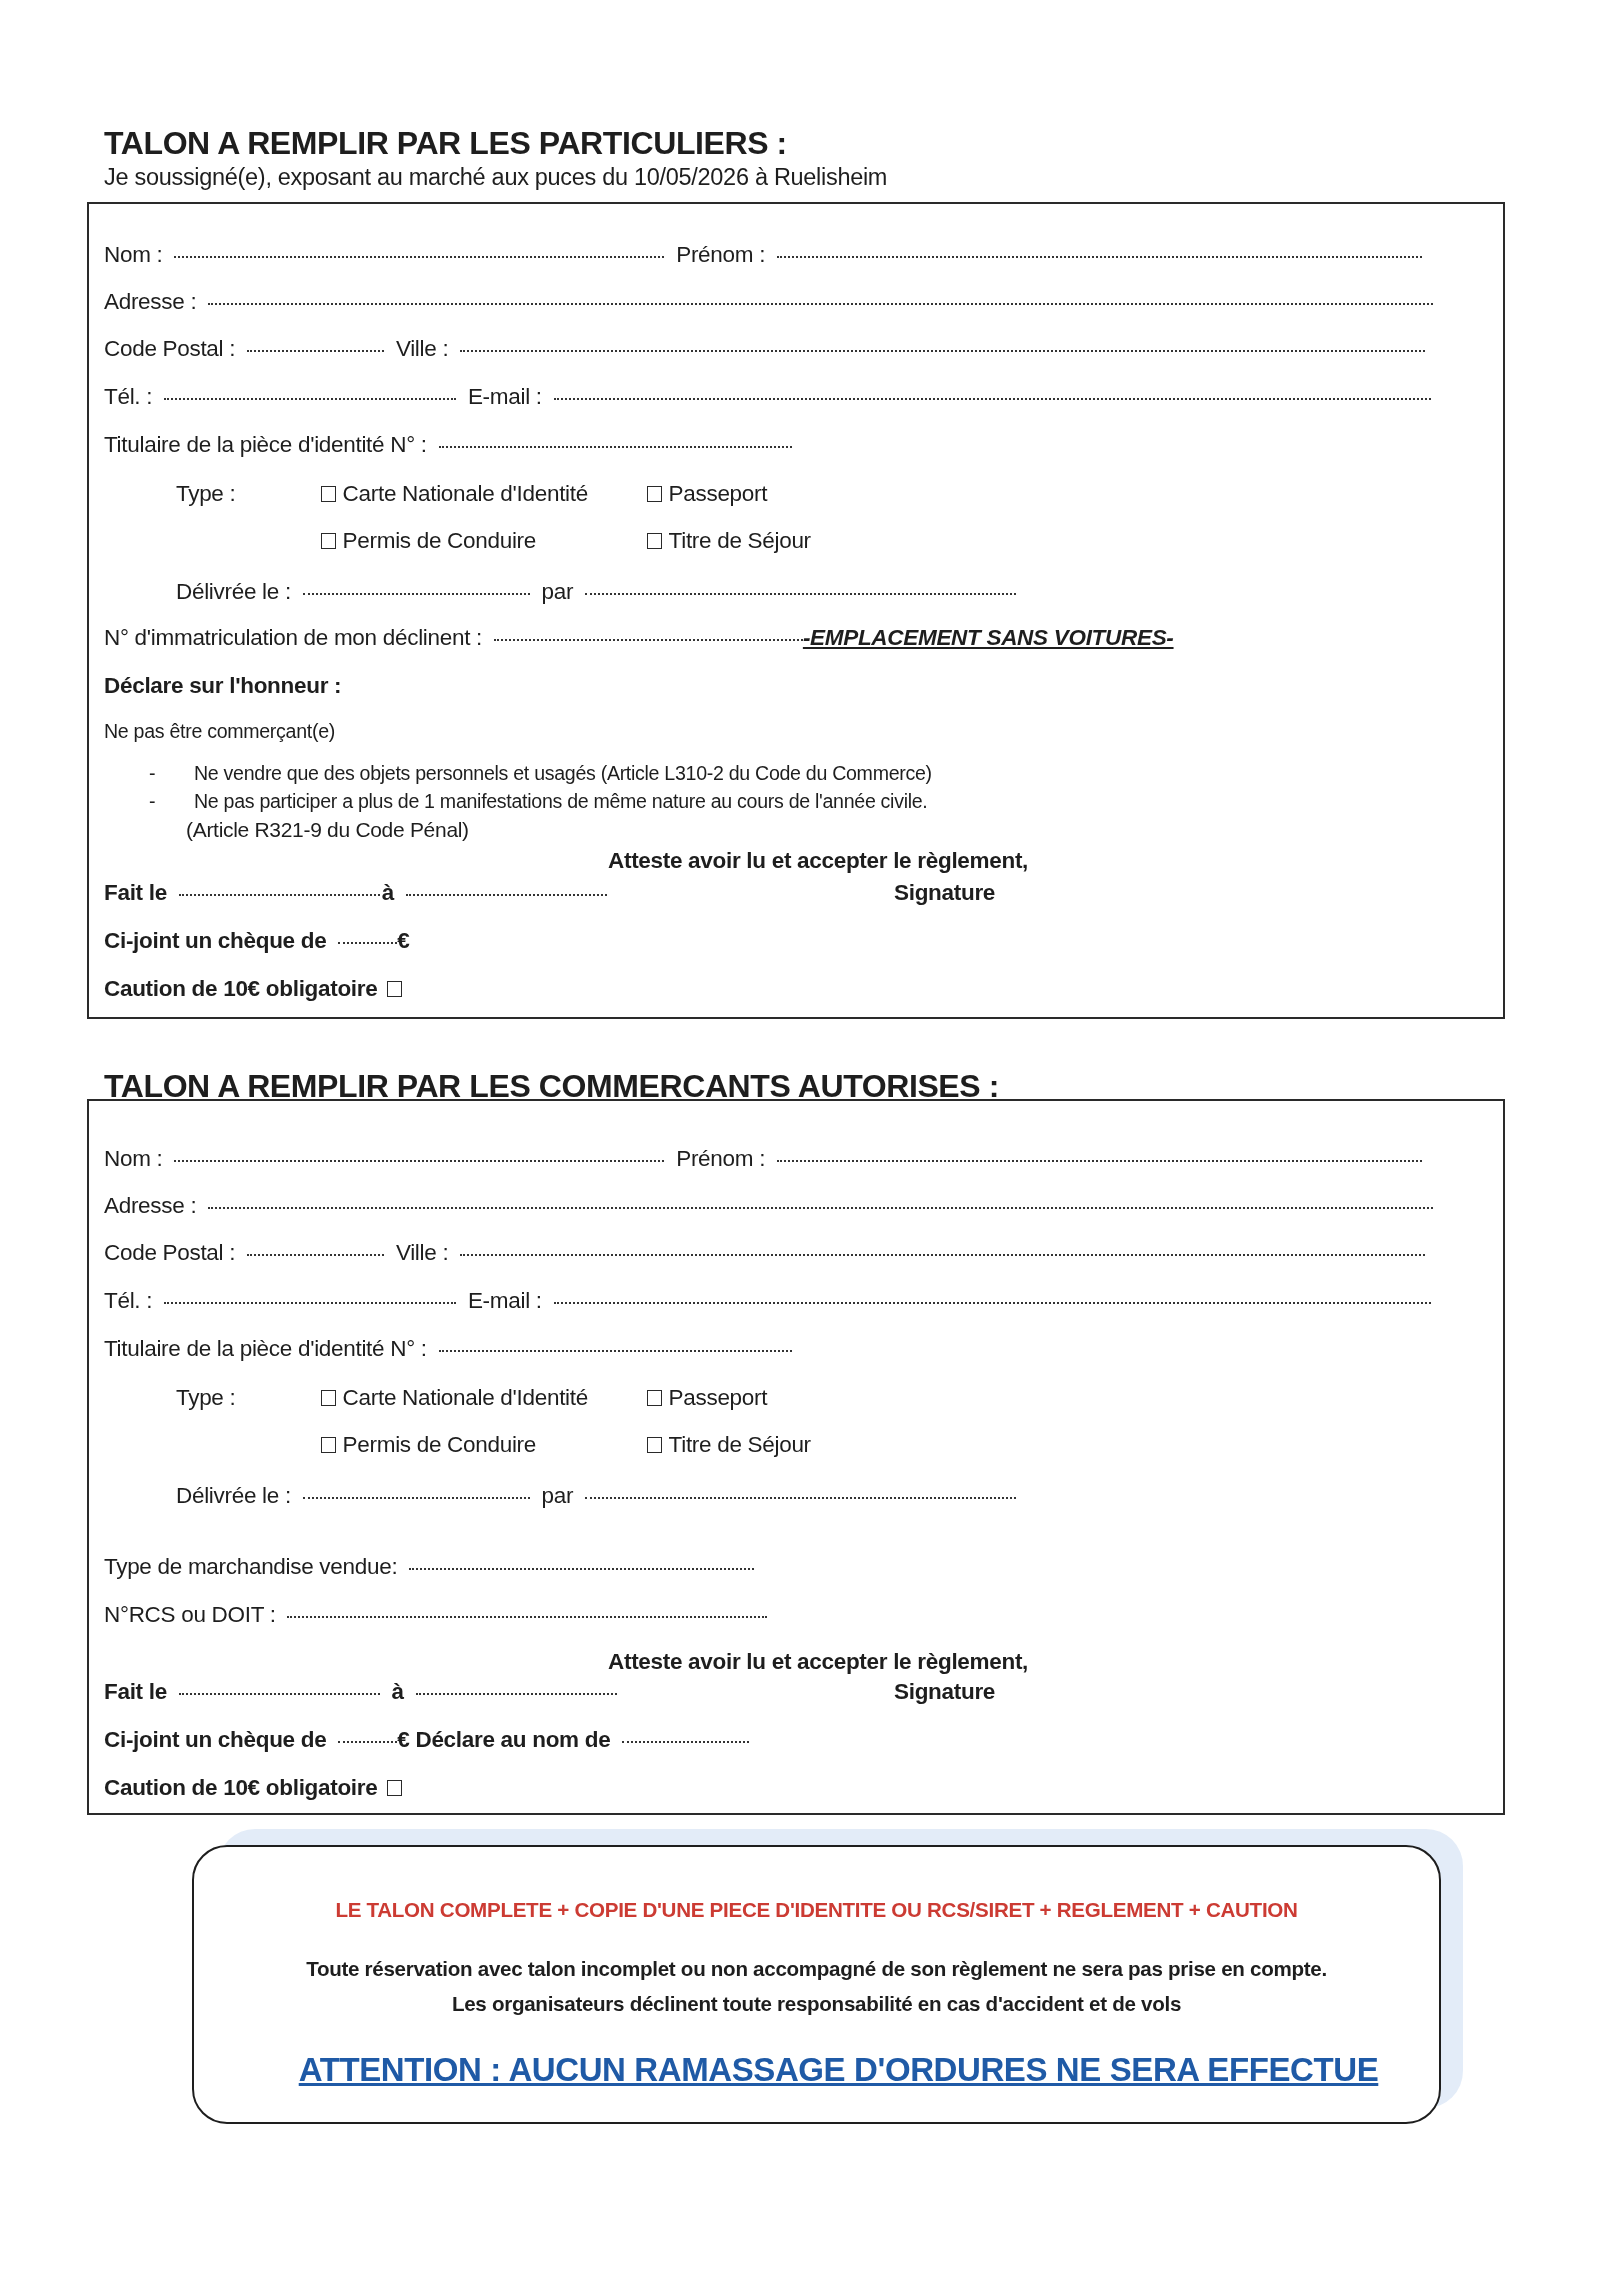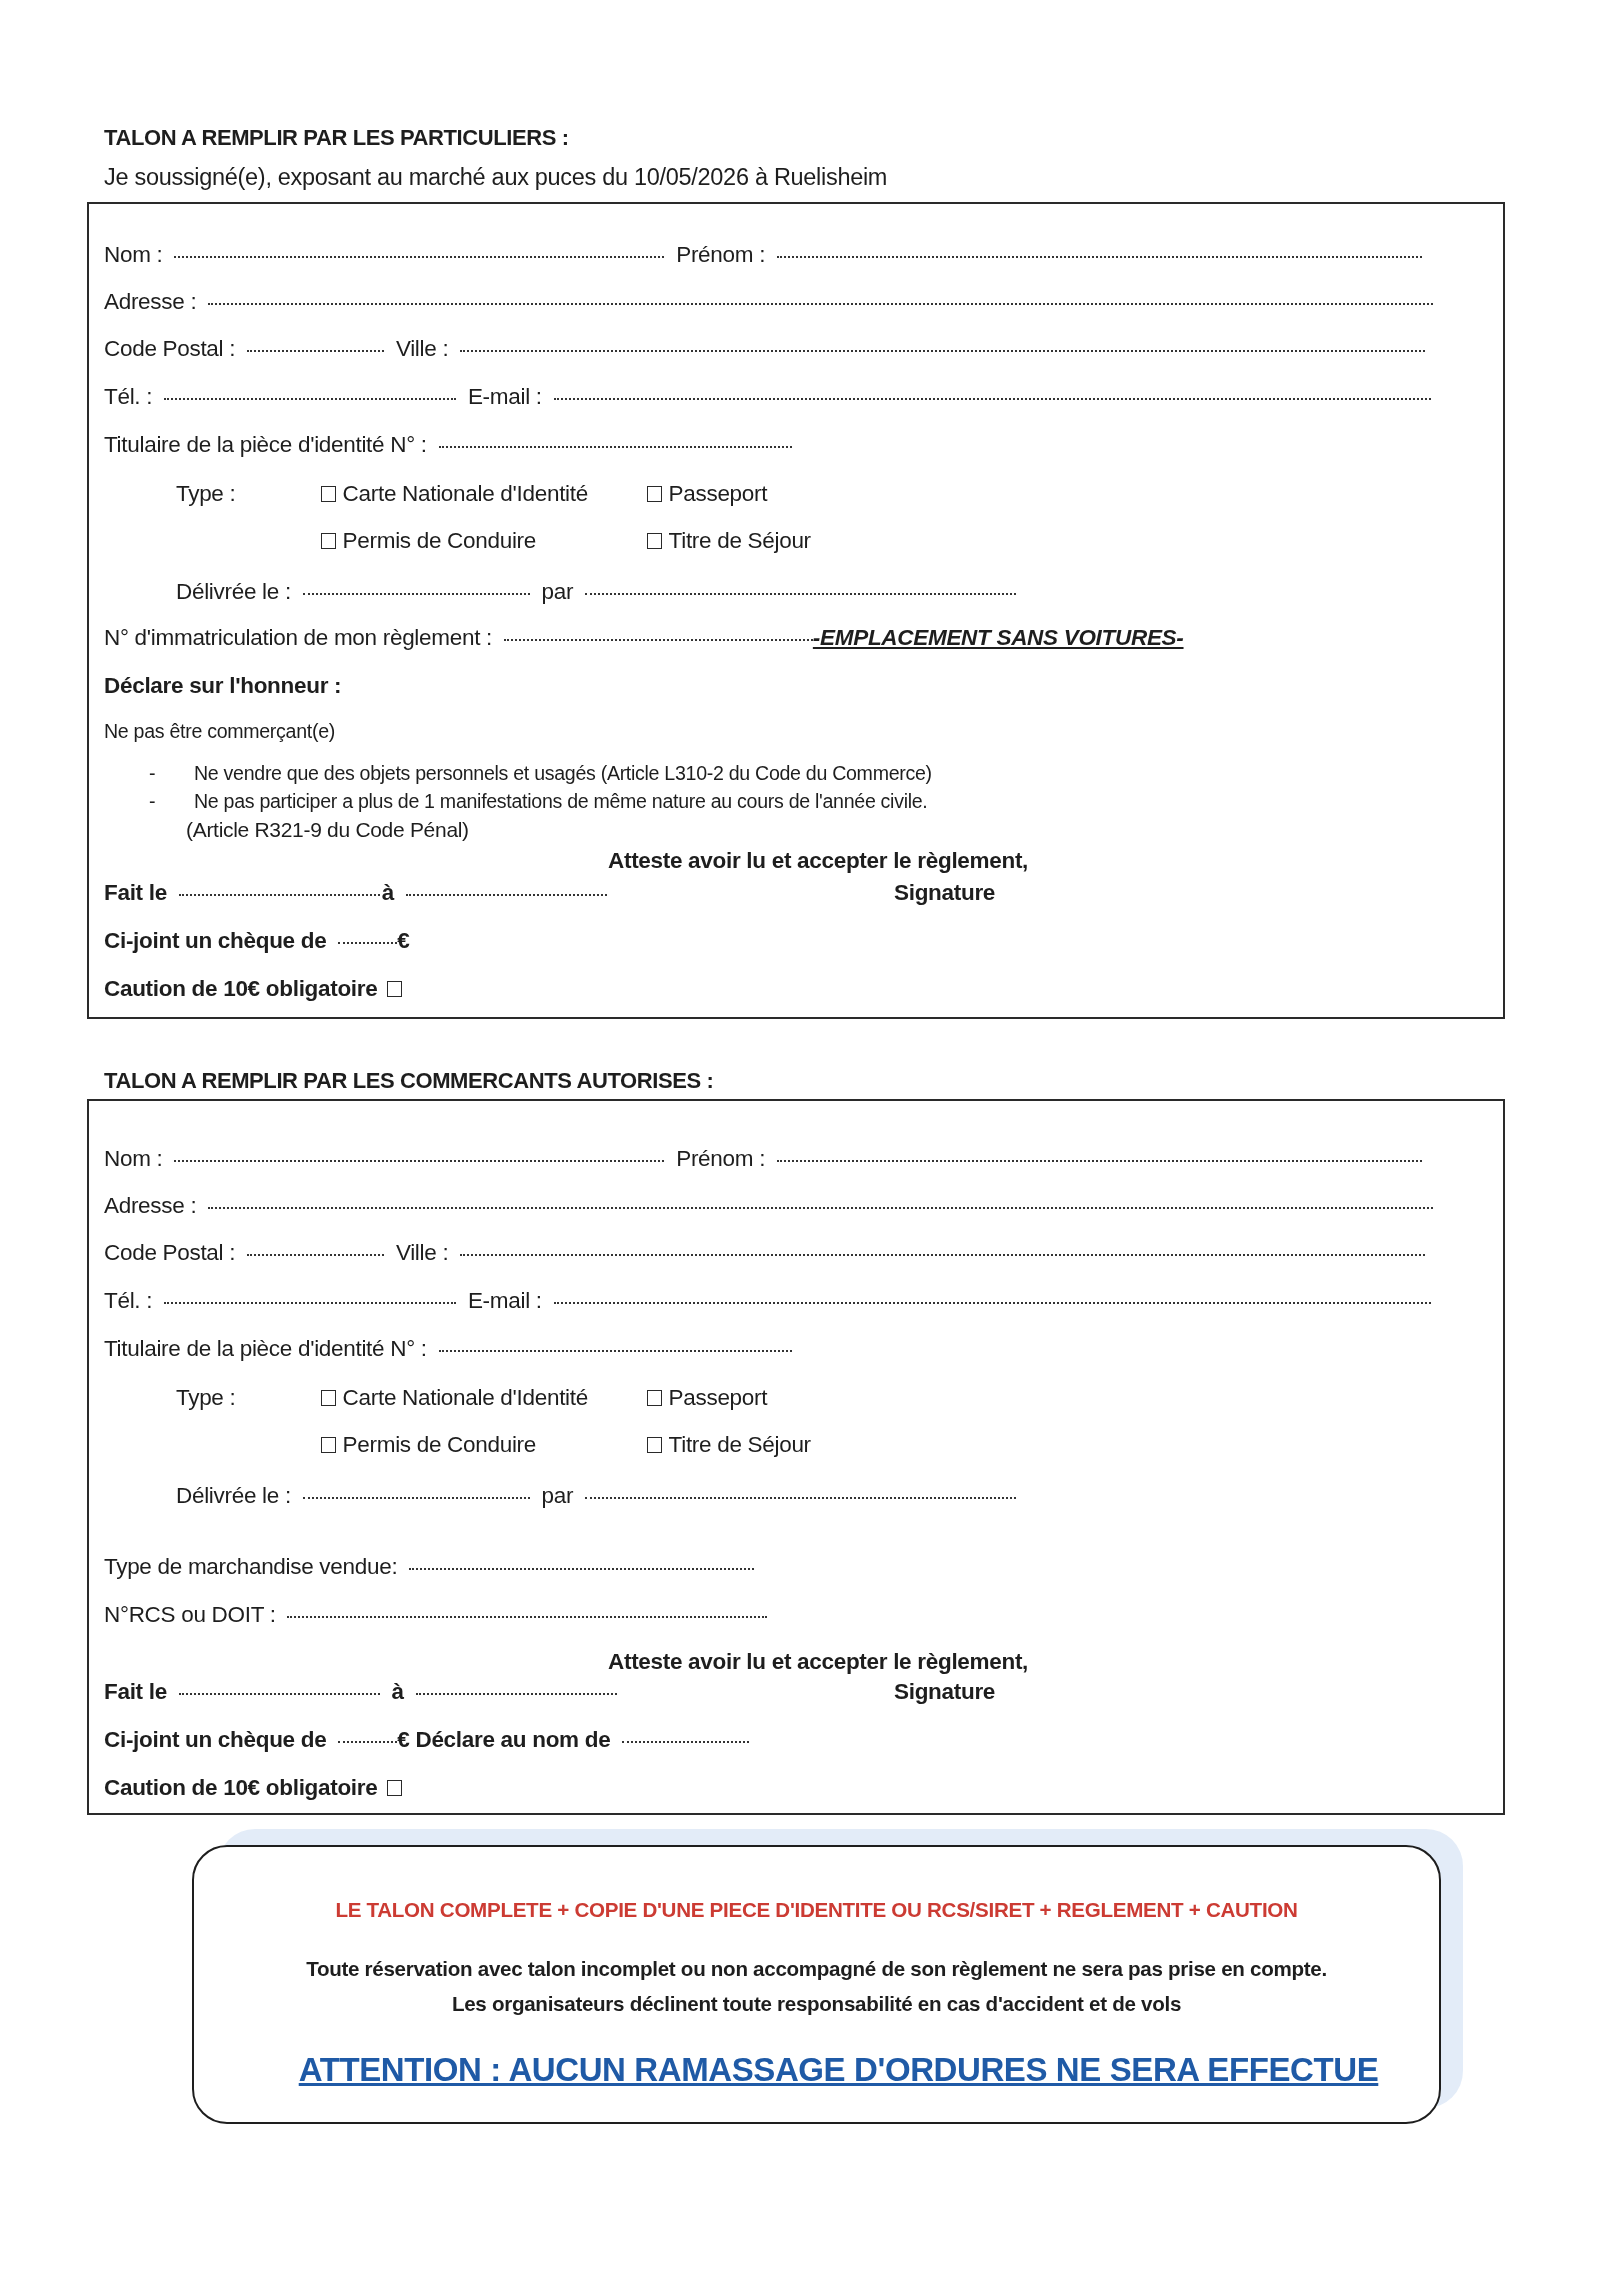"TALON A REMPLIR PAR LES" .title { font-size: 22px -> 32px }
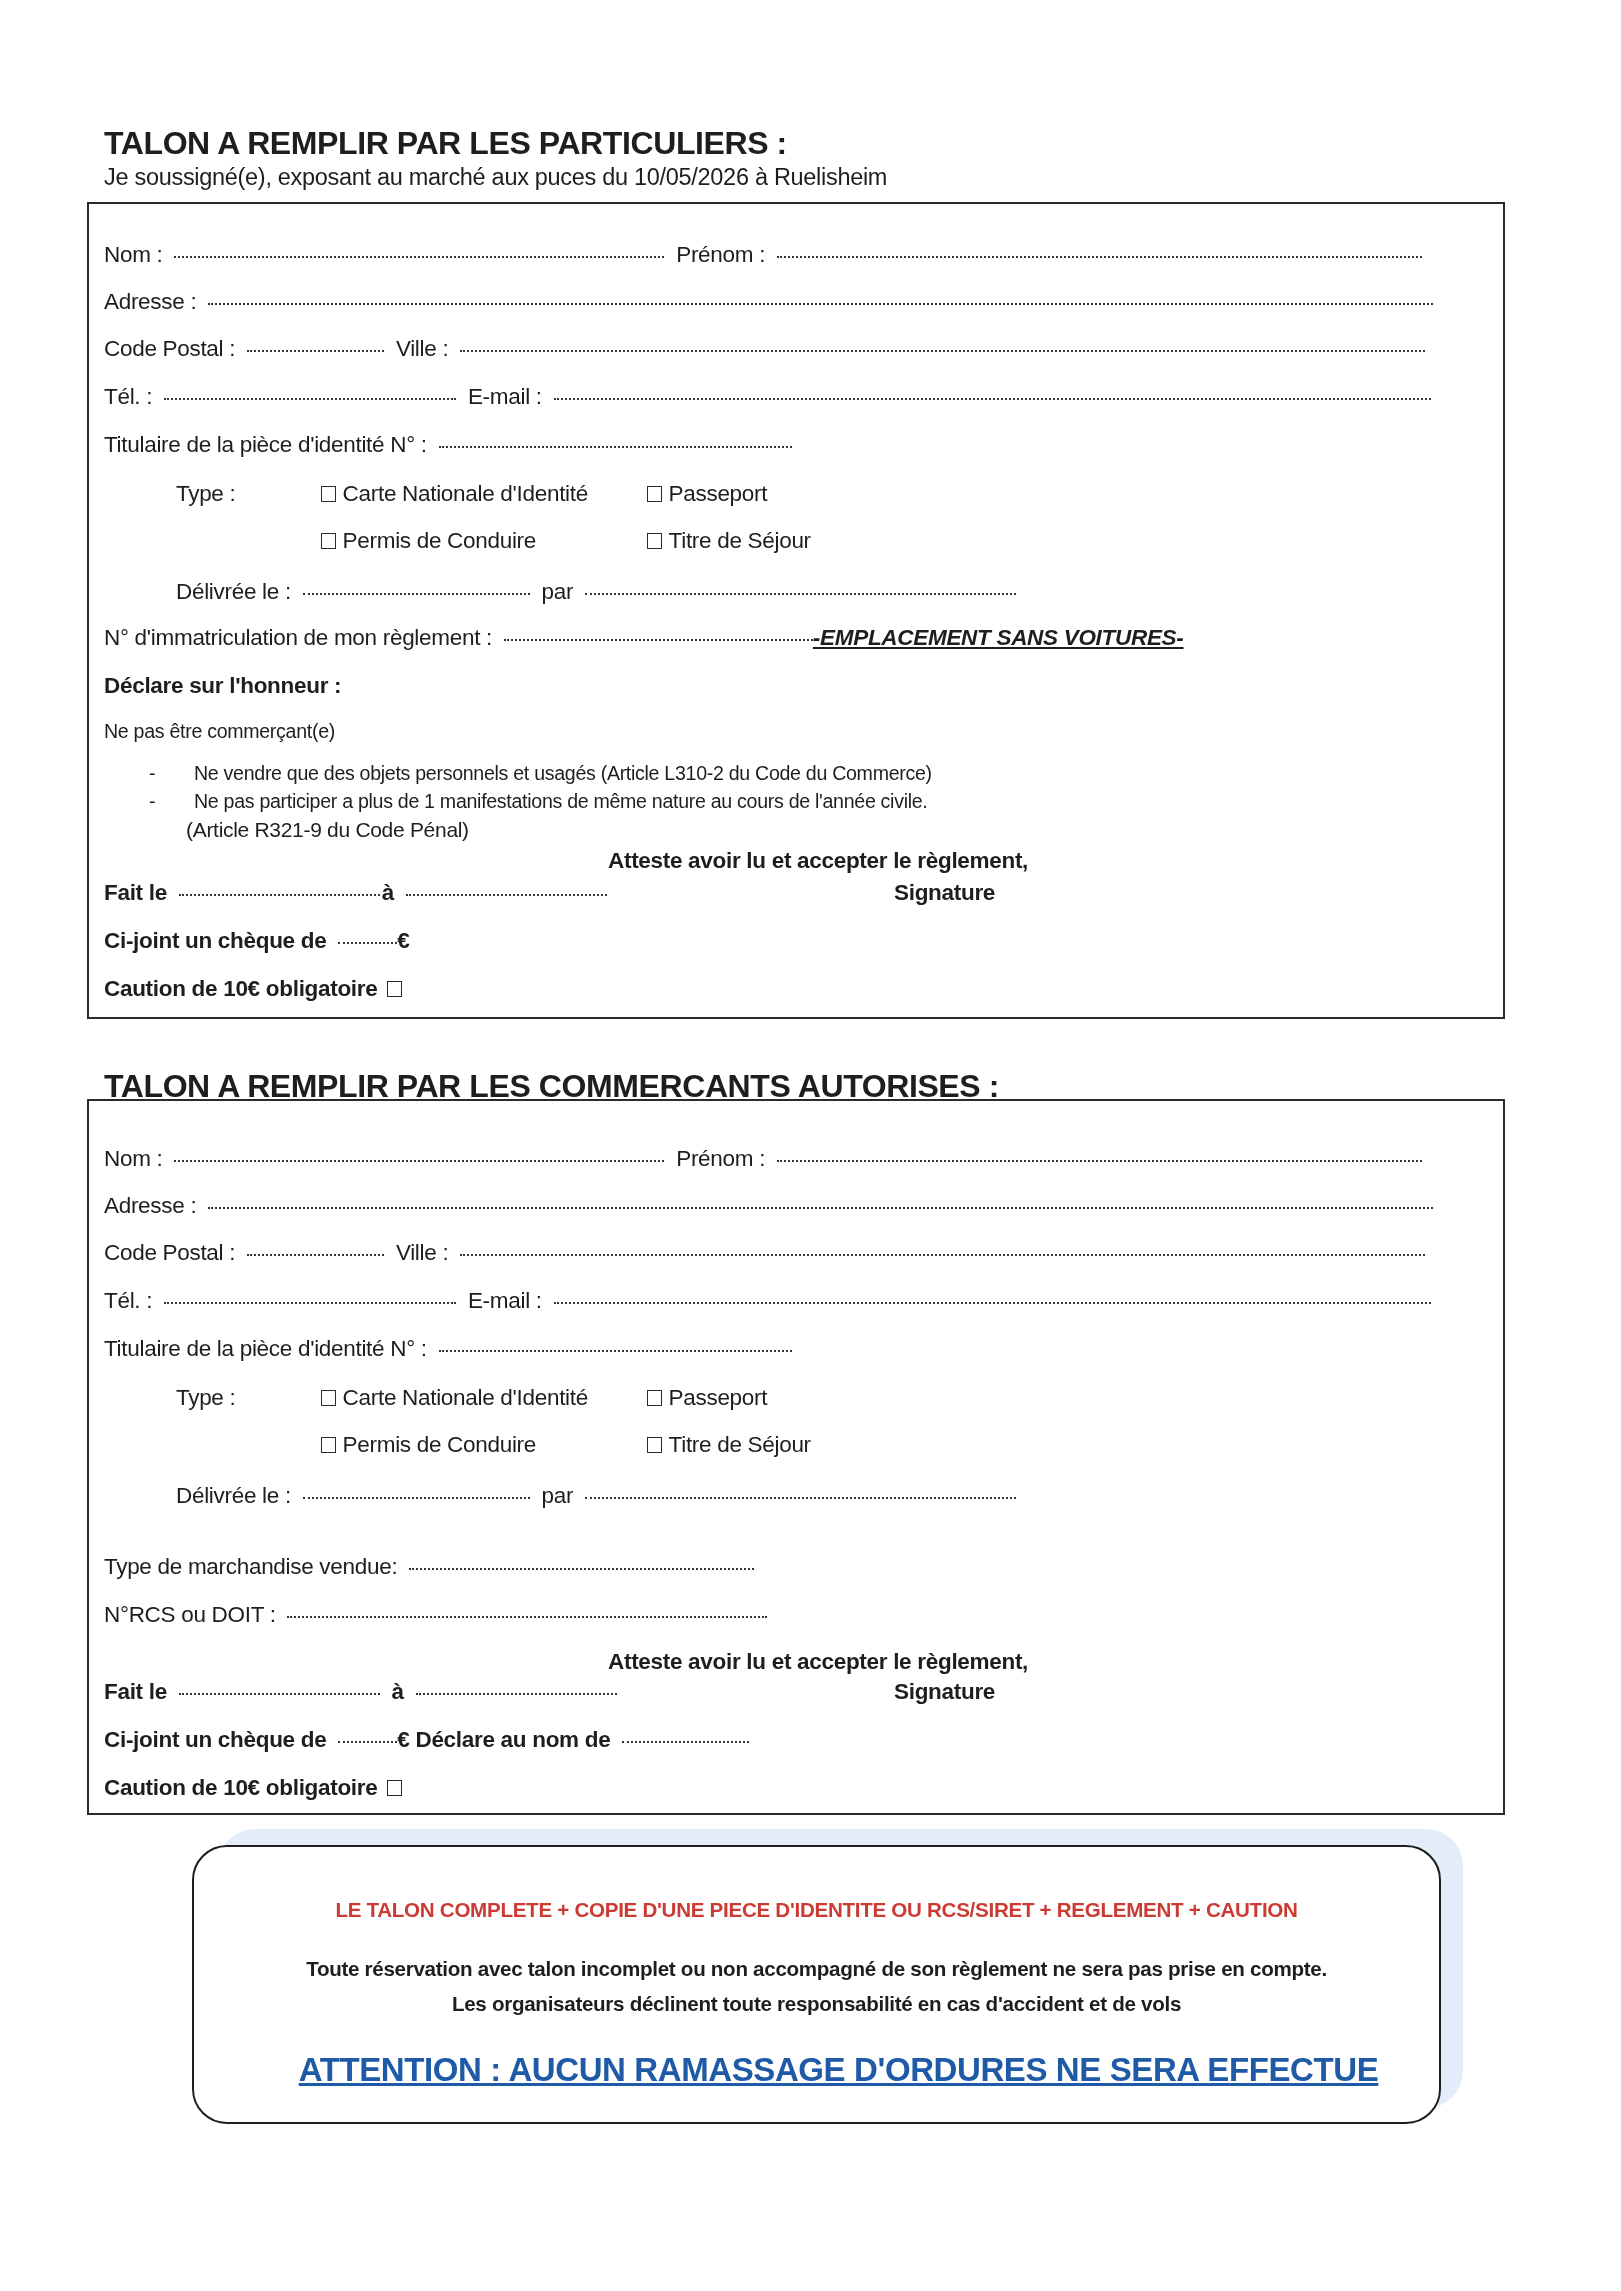"N° d'immatriculation de mon règlement" span { text: règlement -> déclinent }
